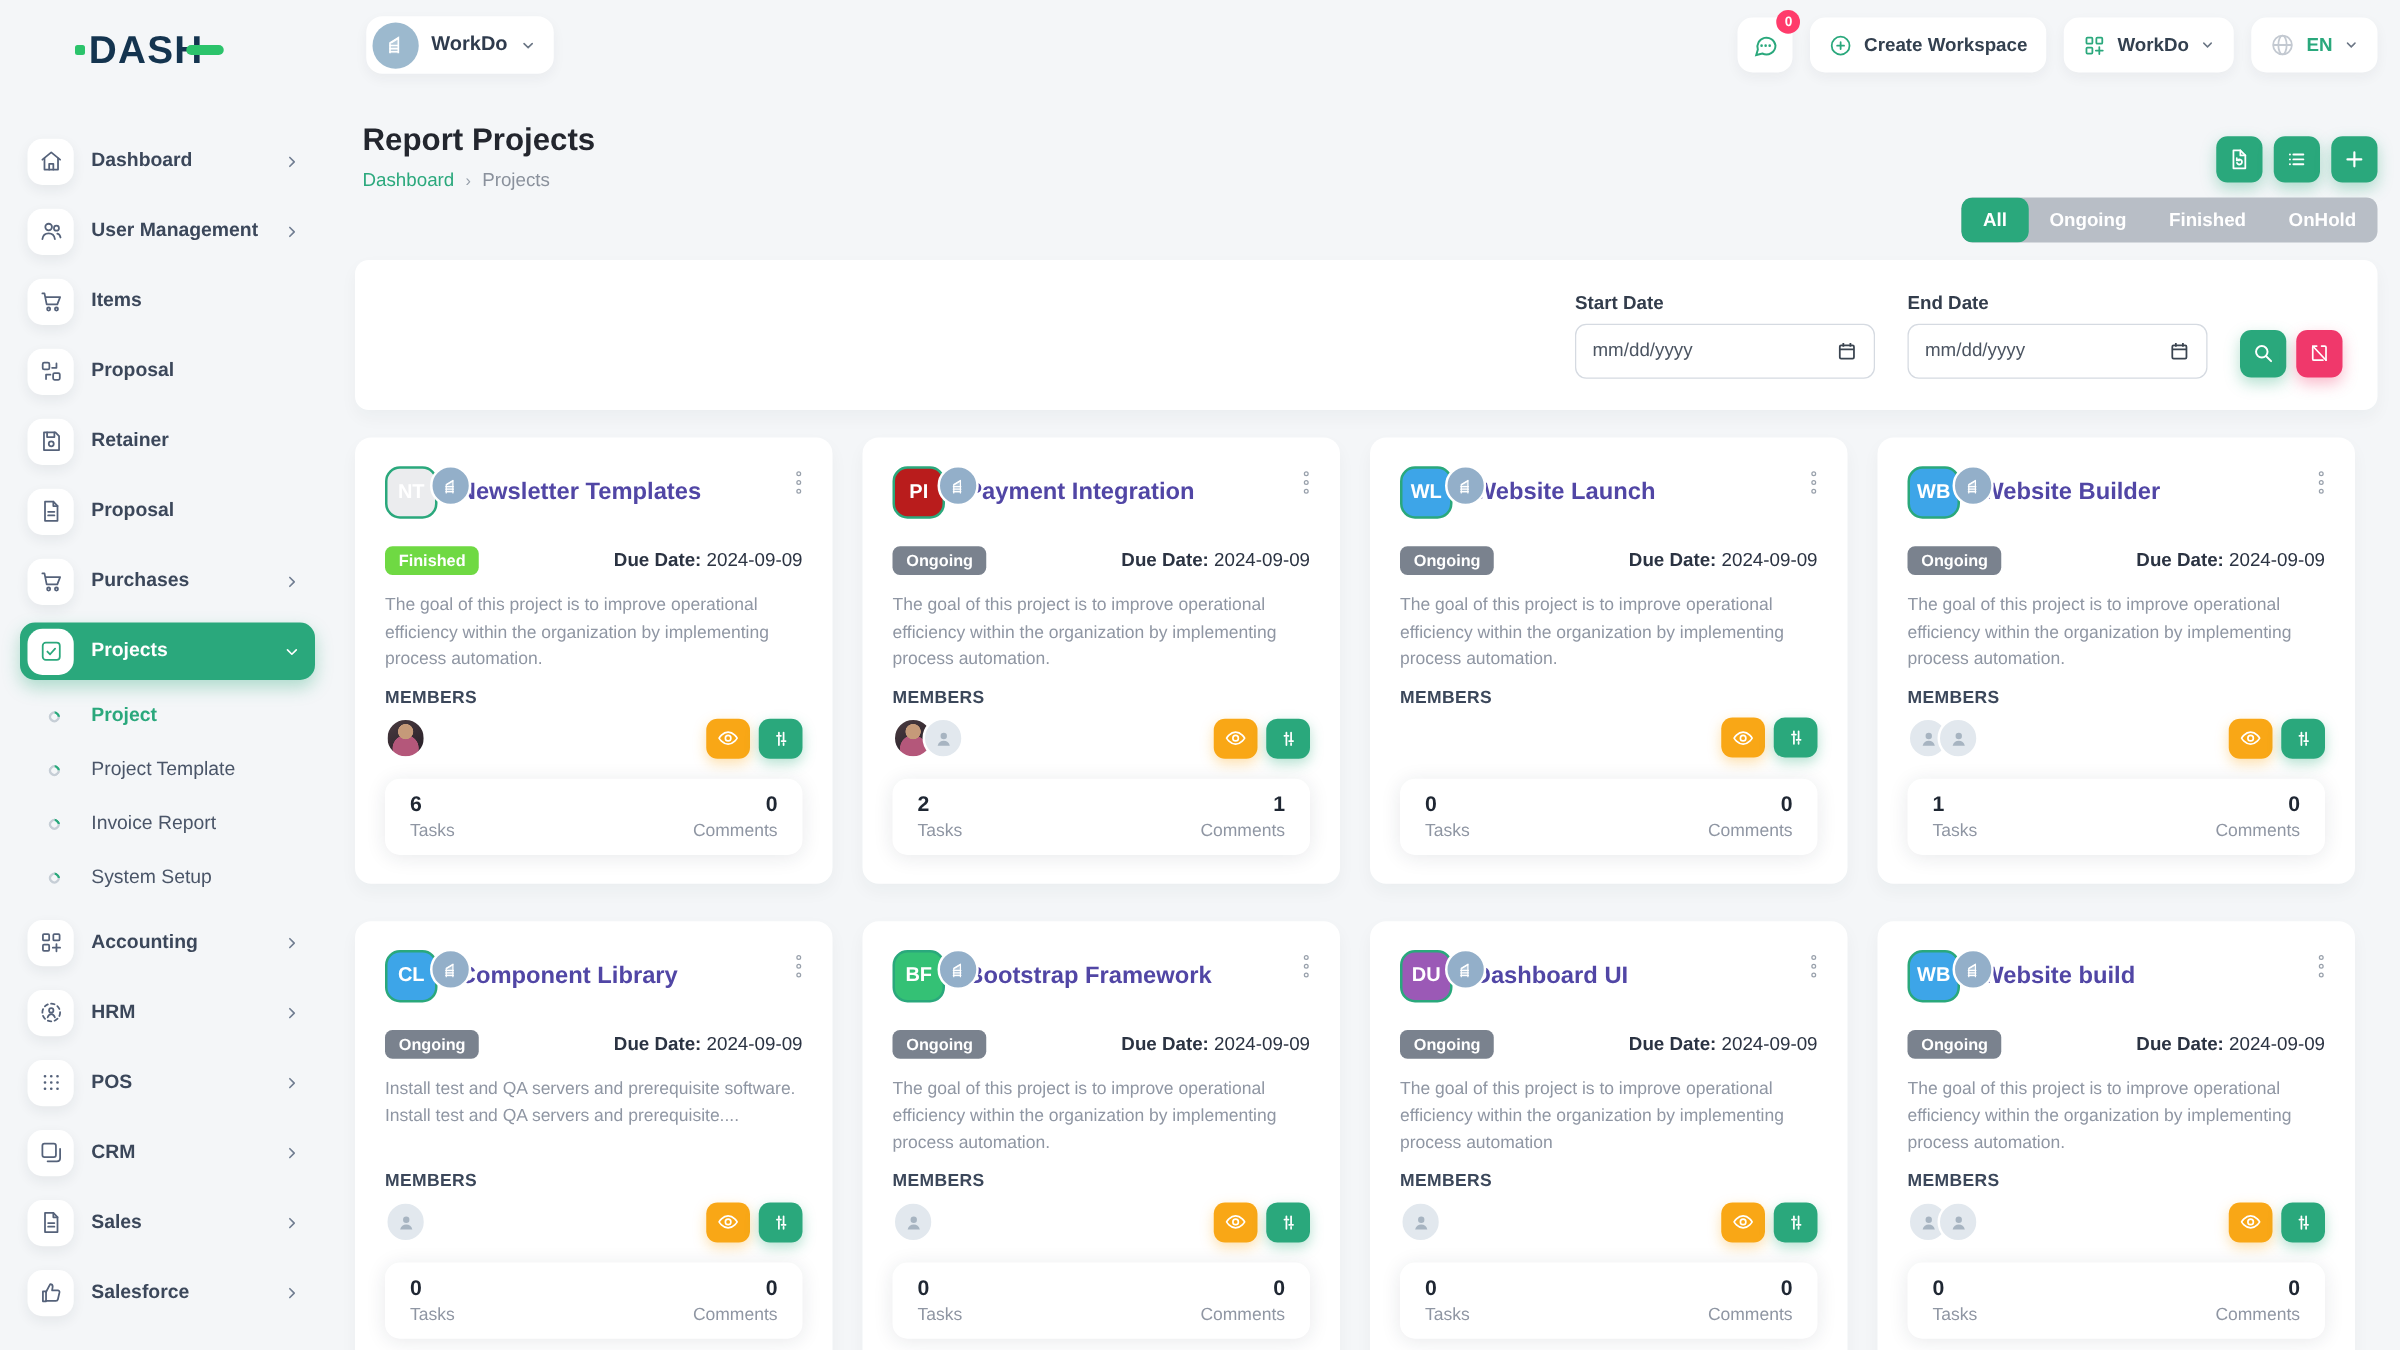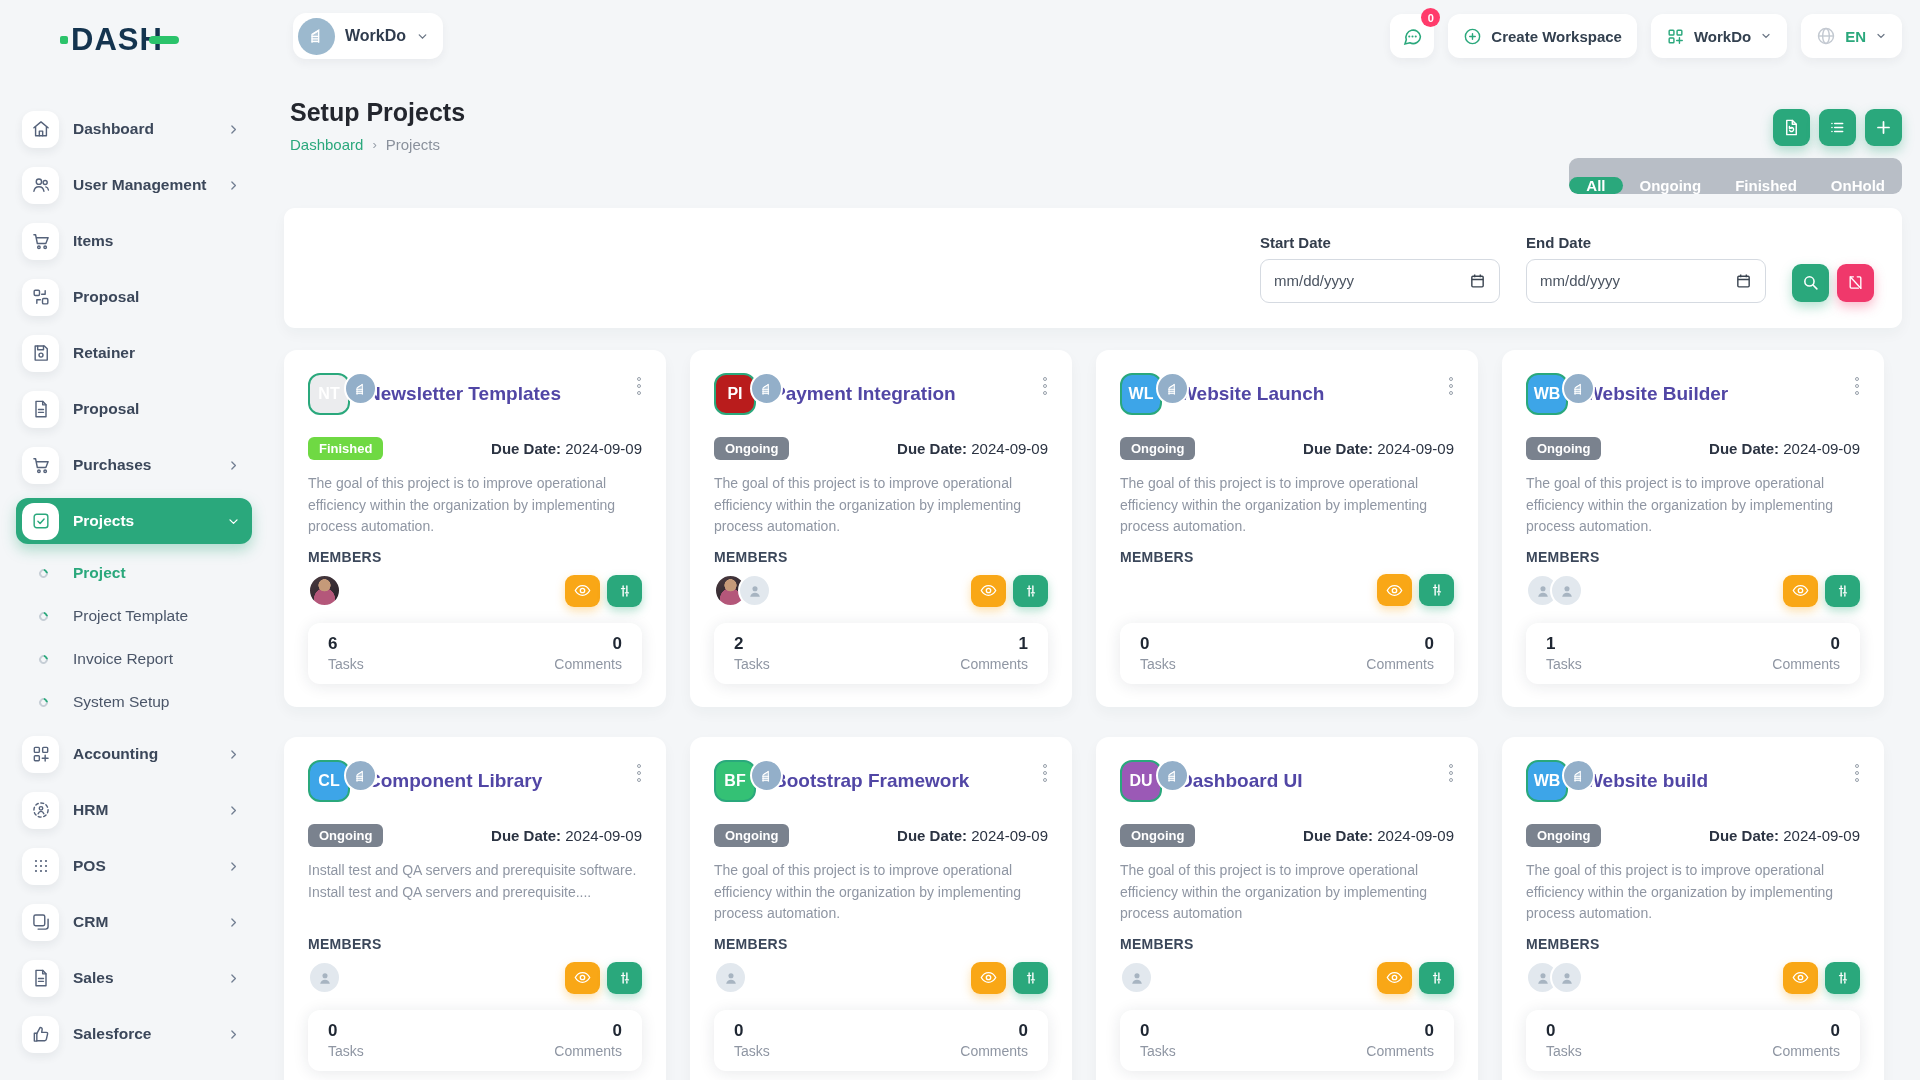"Setup Projects" h1.page-title { text: Setup -> Report }
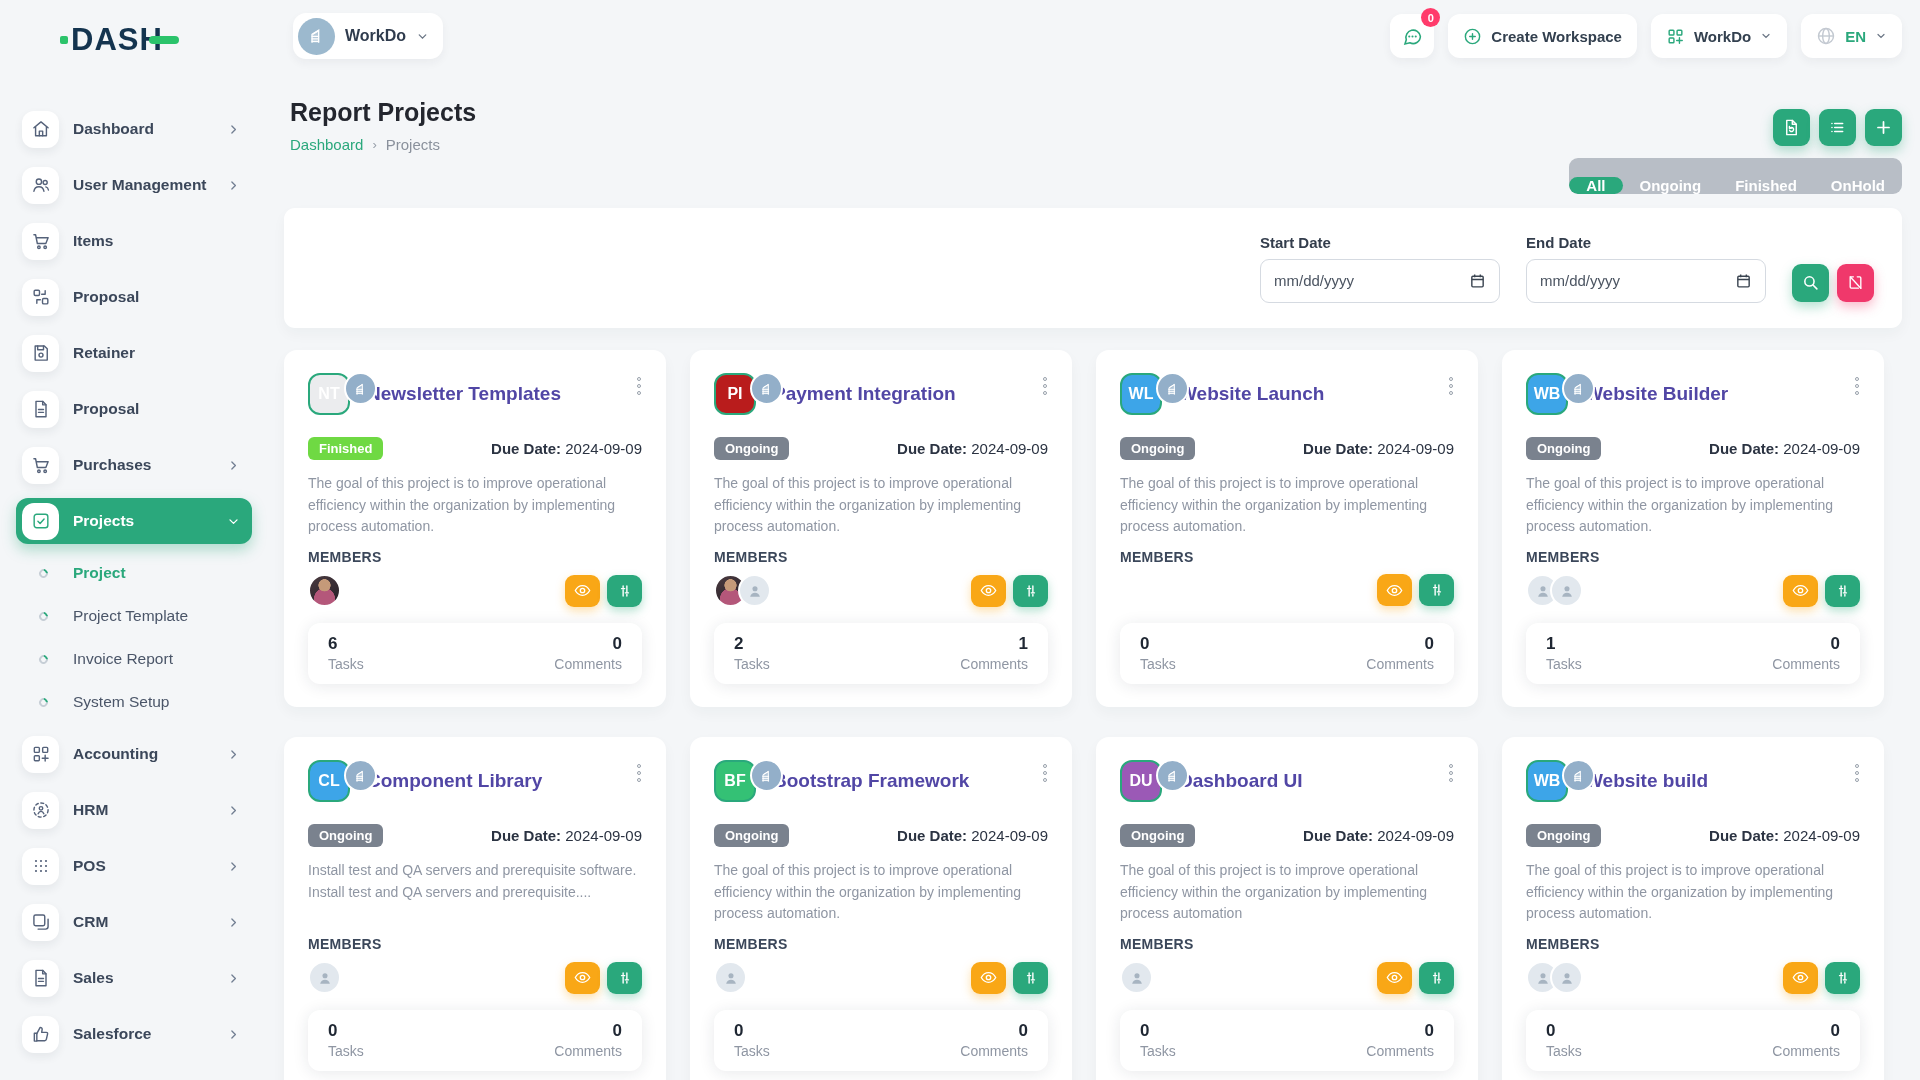"All" .tabs { align-items: flex-end -> none }
